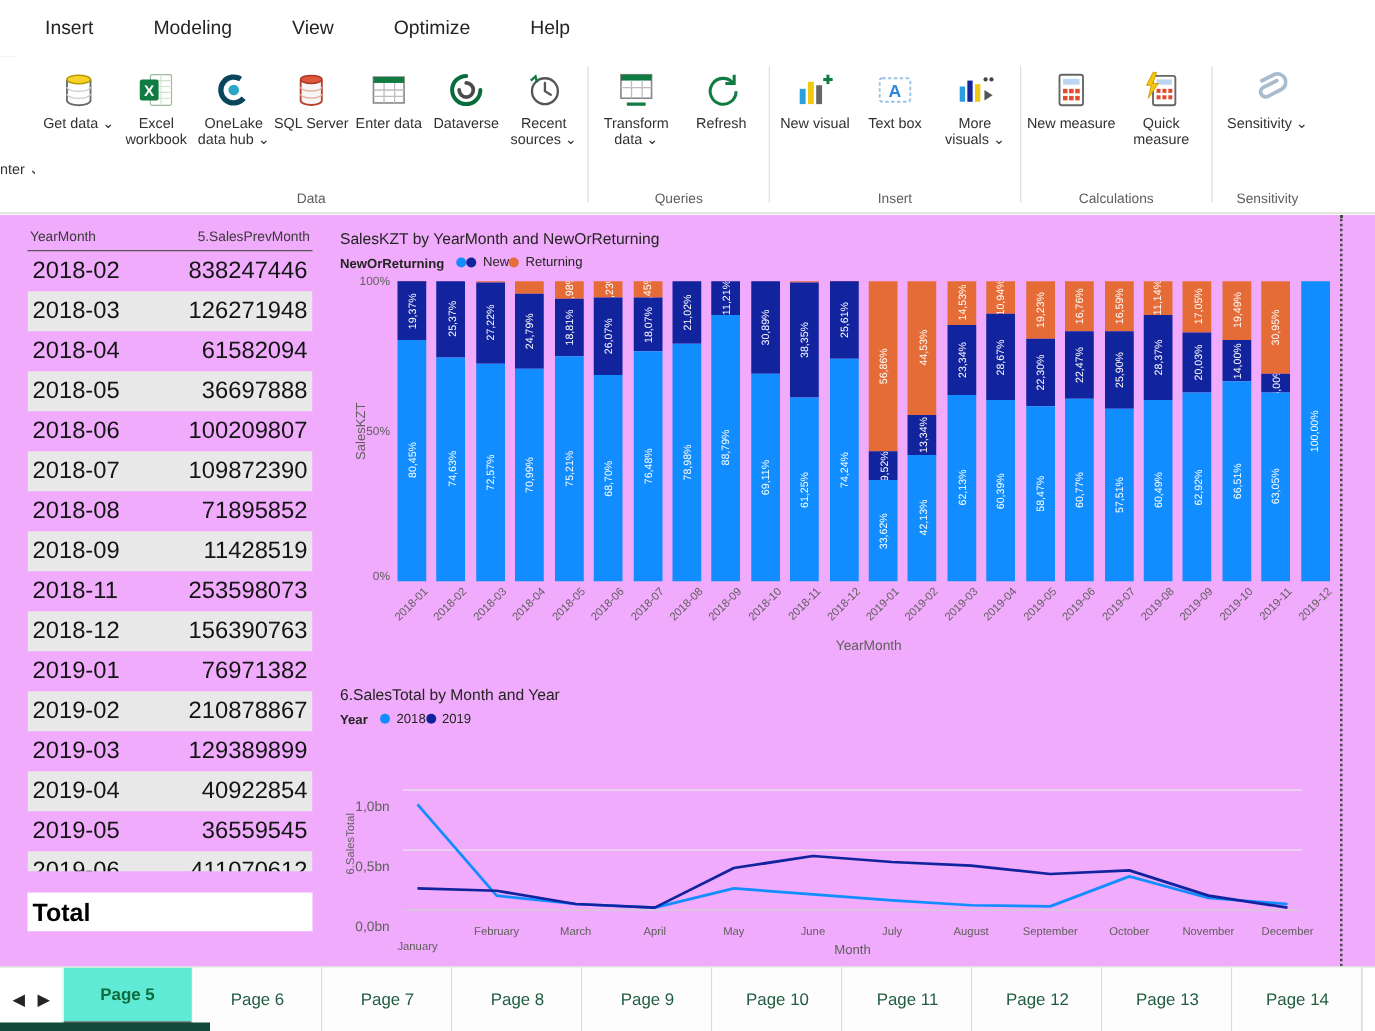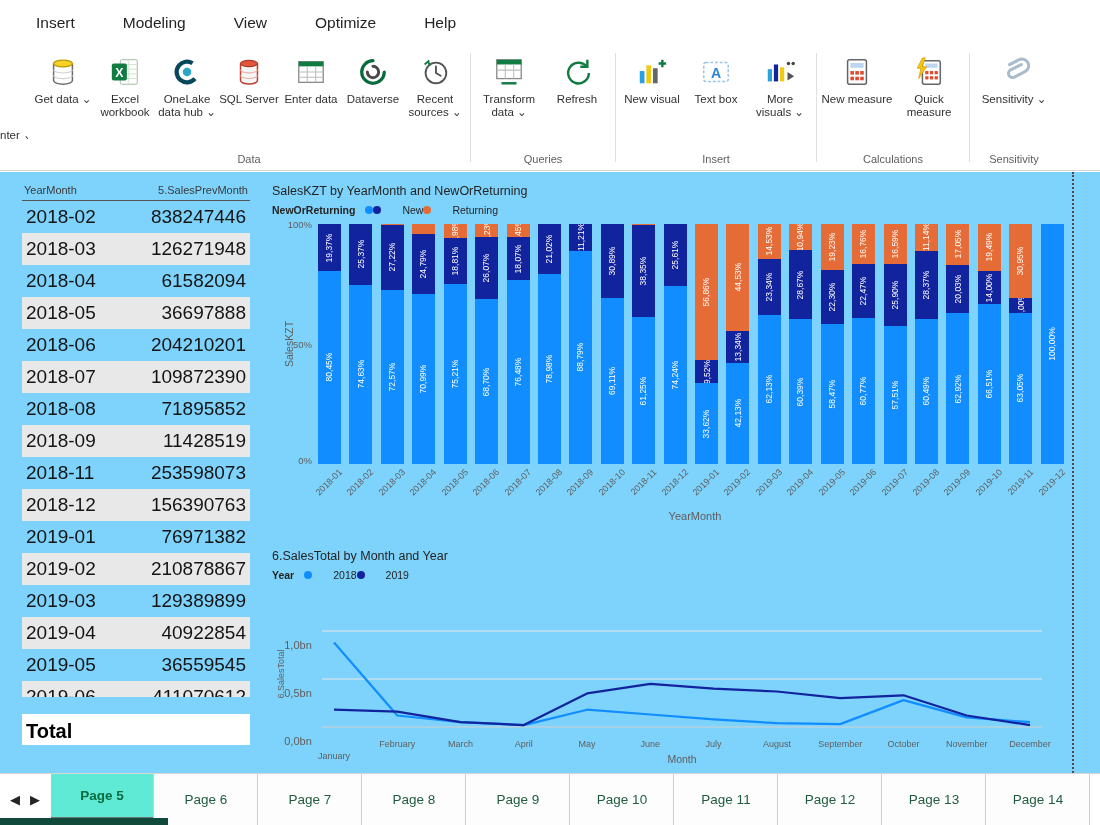"YearMonth" .canvas { background: #7dd3fc -> #f0abfc }
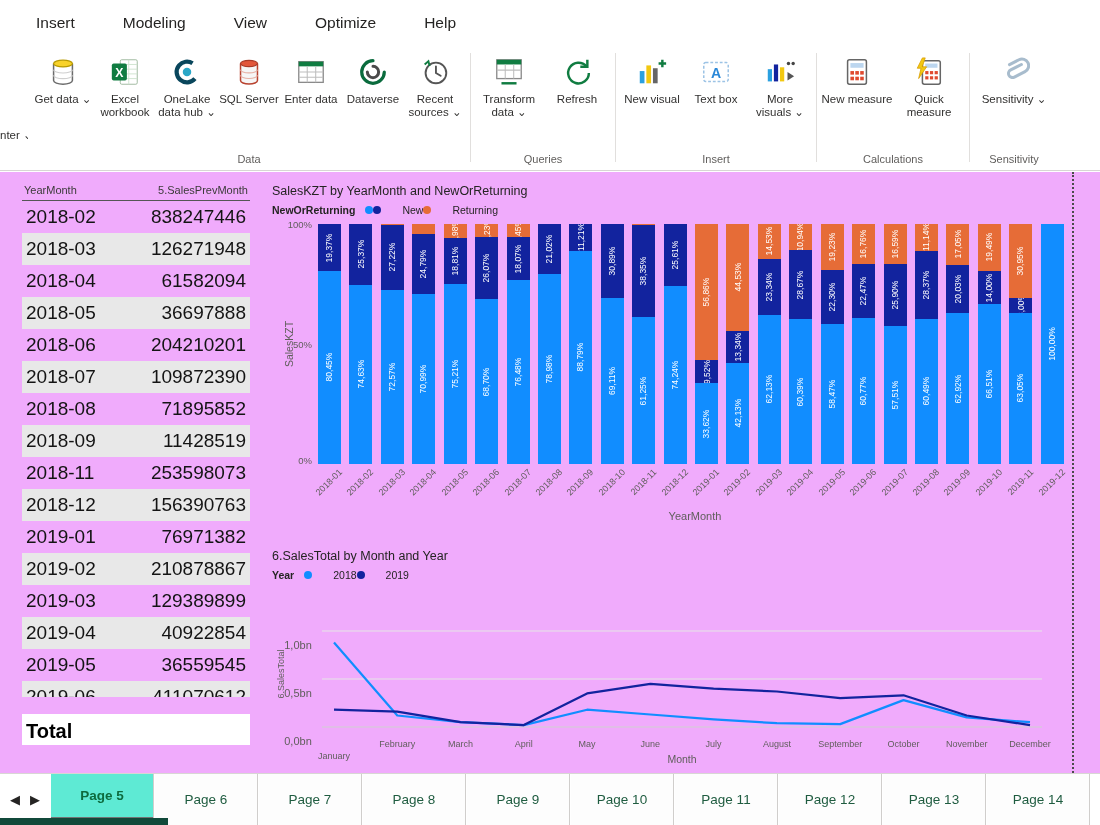"New" .leg-item { gap: 21px -> 5px }
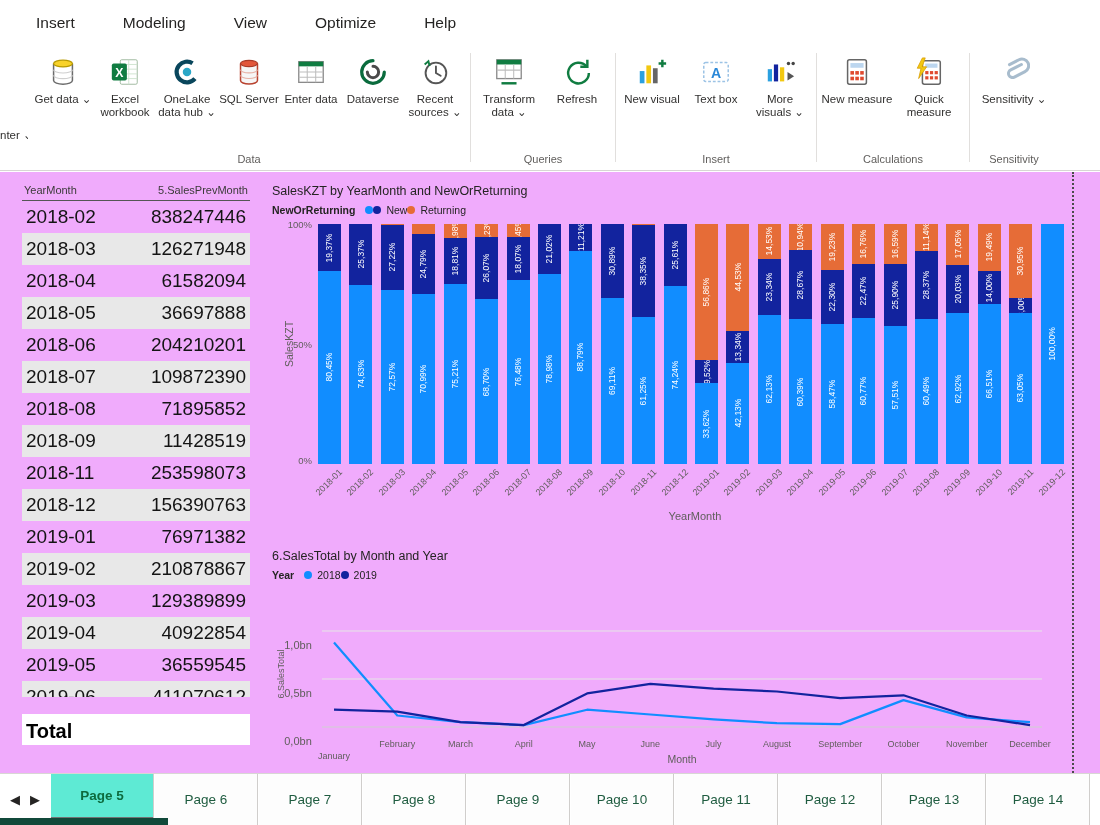"204210201" span.t-val { text: 204210201 -> 100209807 }
